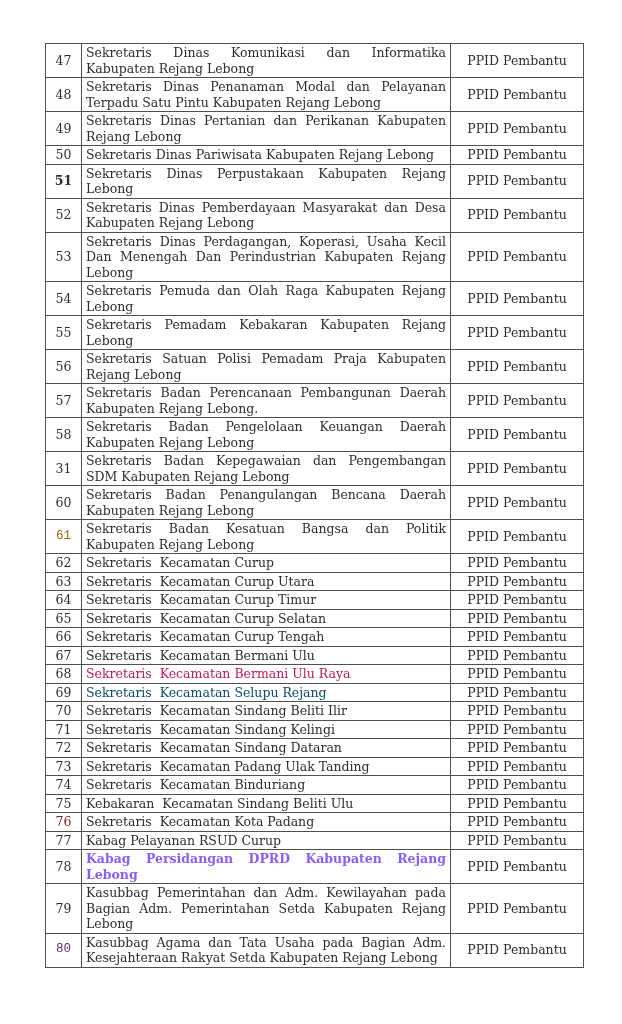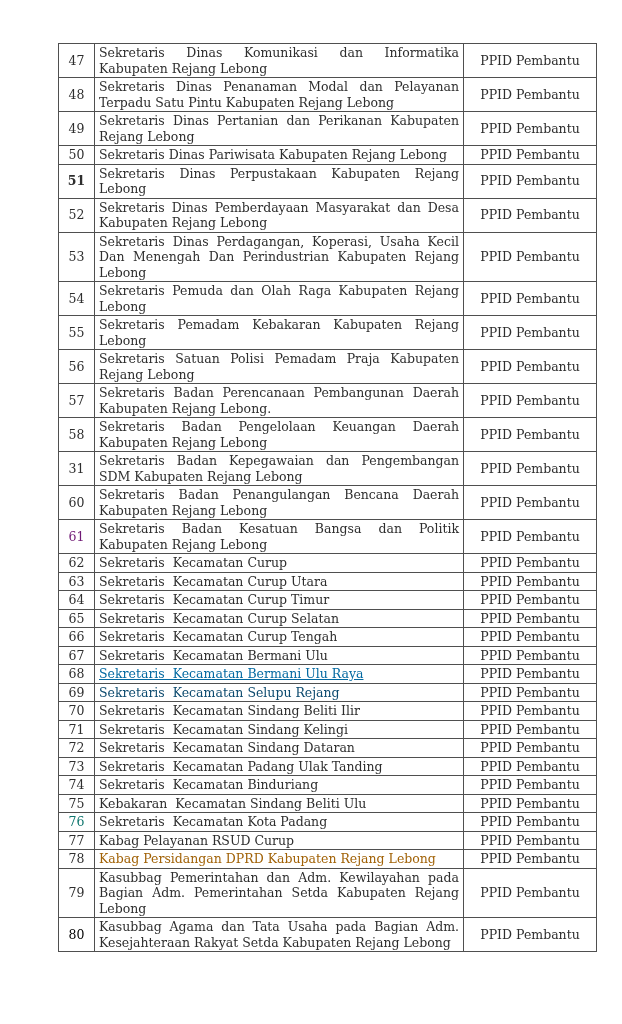"47" table.assign-table { left: 58px -> 45px }
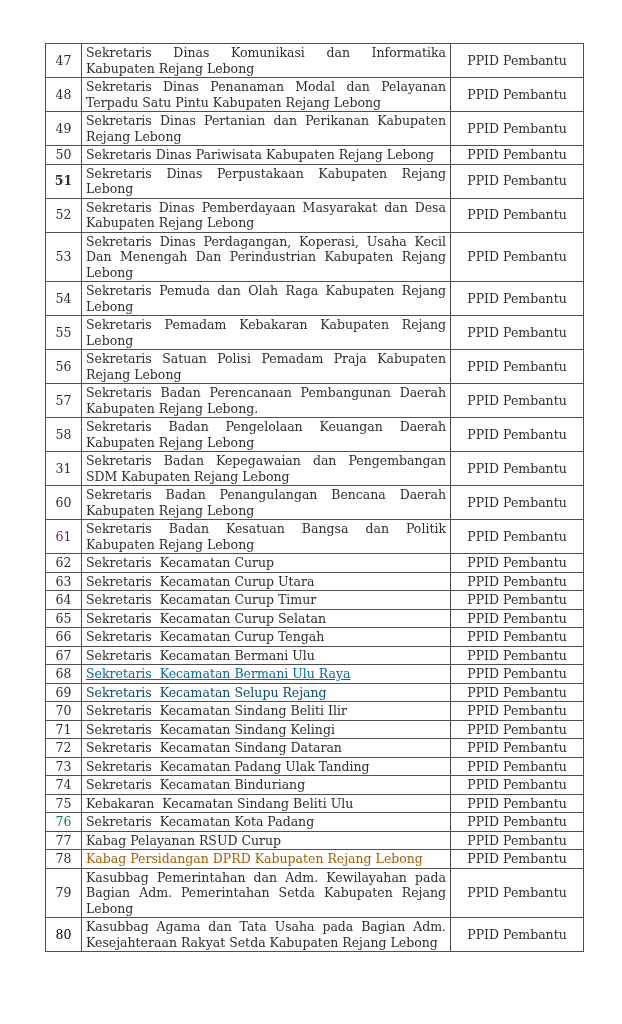"61" td.c-no { color: #701a75 -> #a16207; font-family: none -> Liberation Mono, monospace }
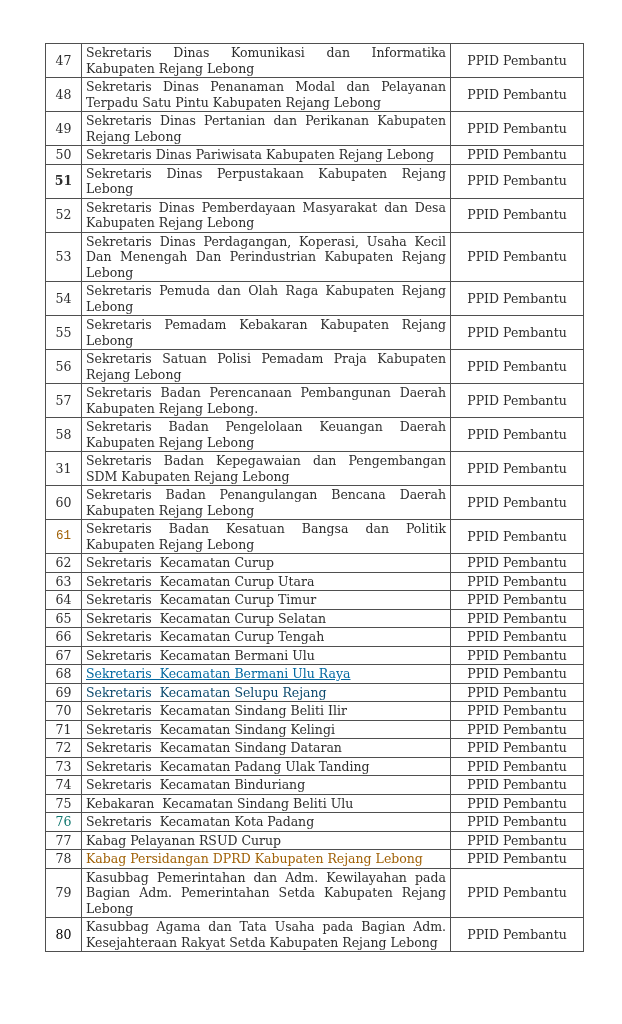"Sekretaris Kecamatan Bermani Ulu Raya" td.c-desc { color: #0369a1 -> #be185d; text-decoration: underline -> none }
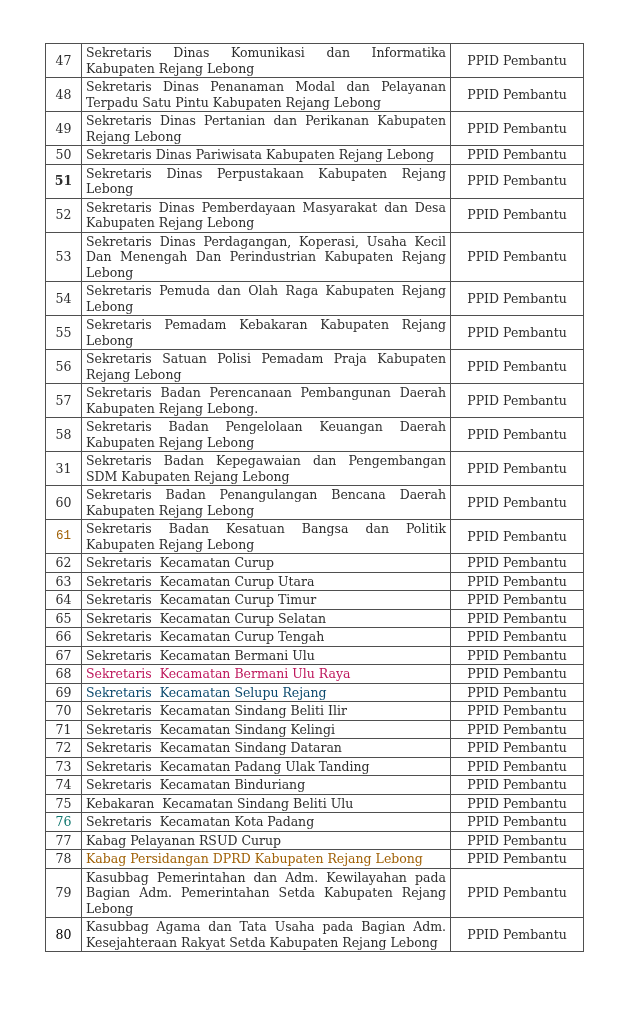"76" td.c-no { color: #0f766e -> #7f1d1d }
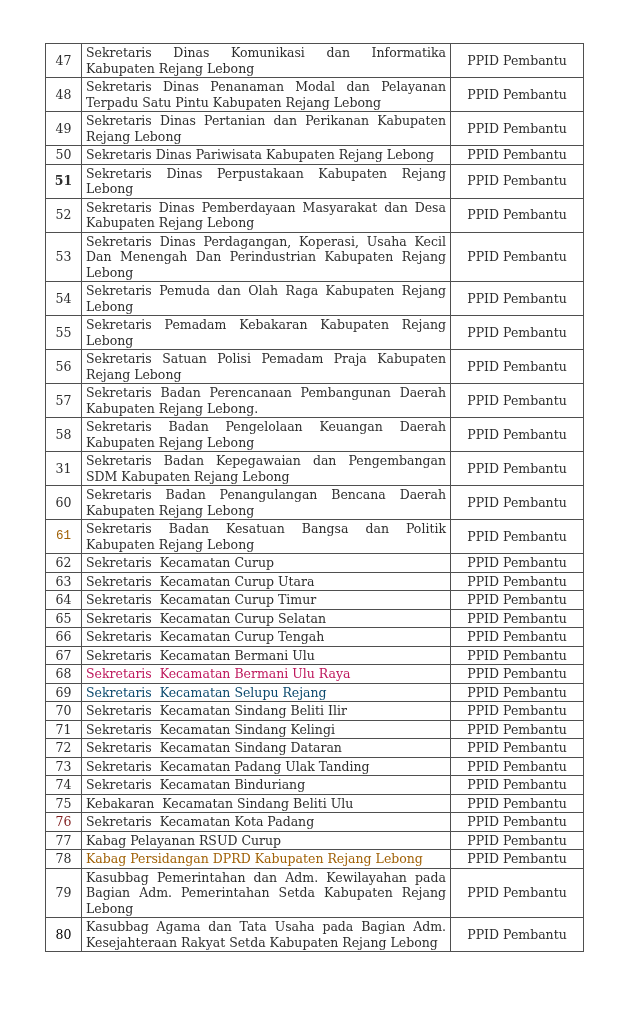"Kabag Persidangan DPRD Kabupaten Rejang" td.c-desc { color: #a16207 -> #8b5cf6; font-weight: none -> bold }
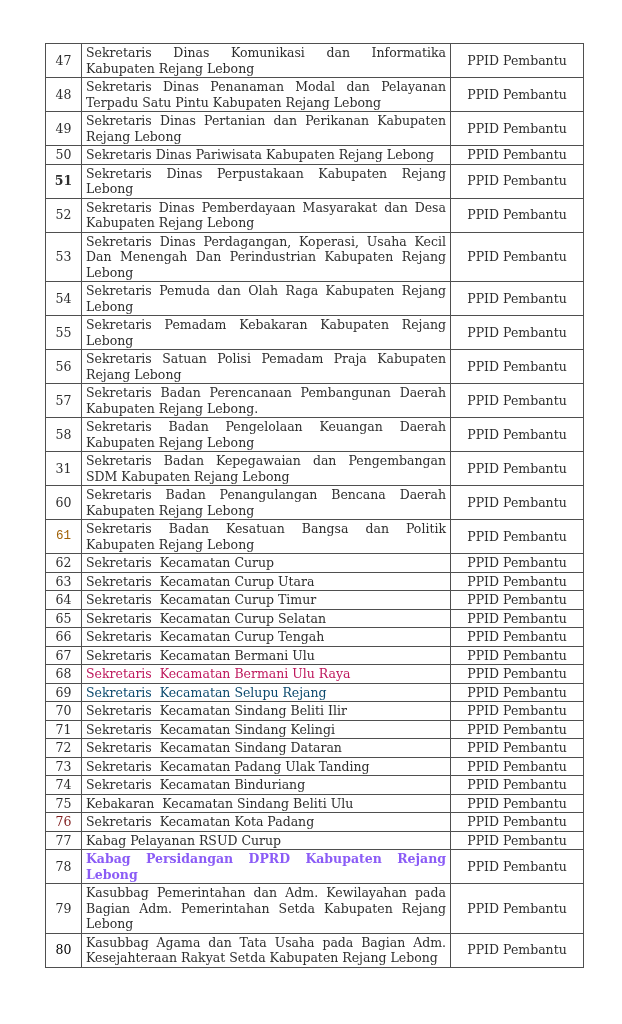"80" td.c-no { color: #000000 -> #701a75; font-family: none -> Liberation Mono, monospace }
